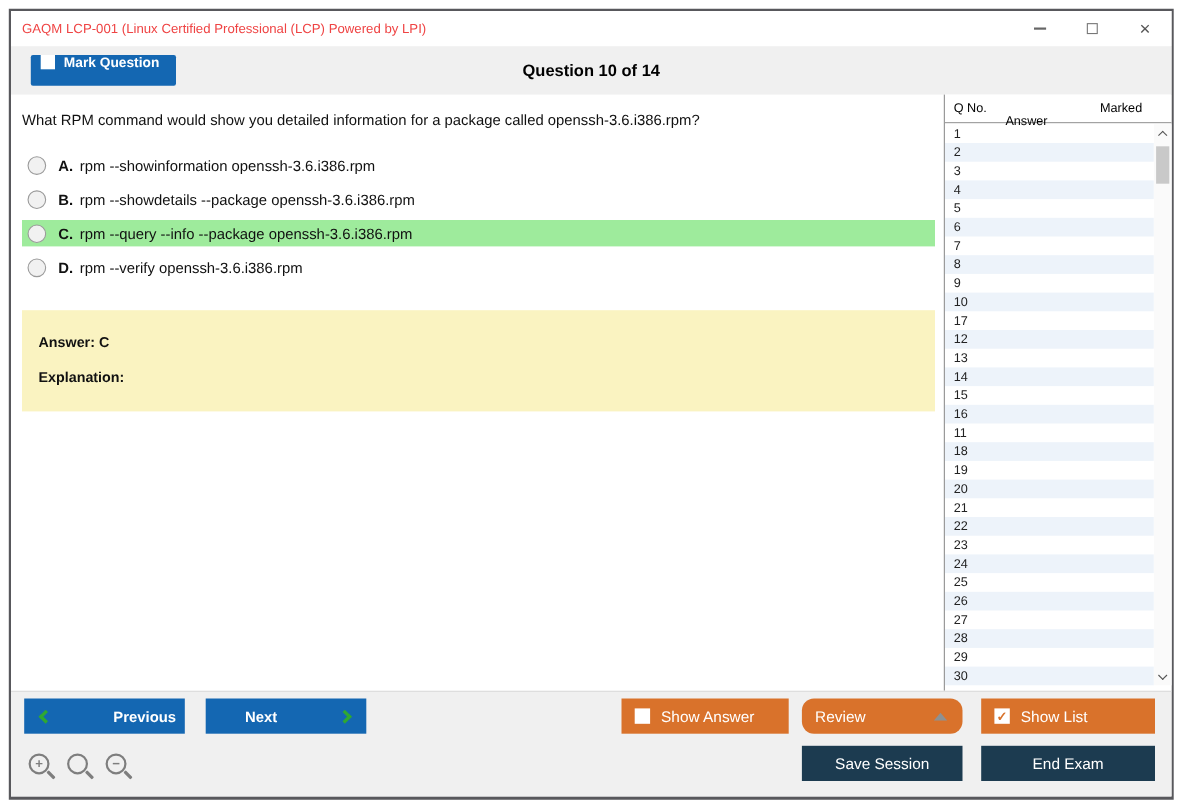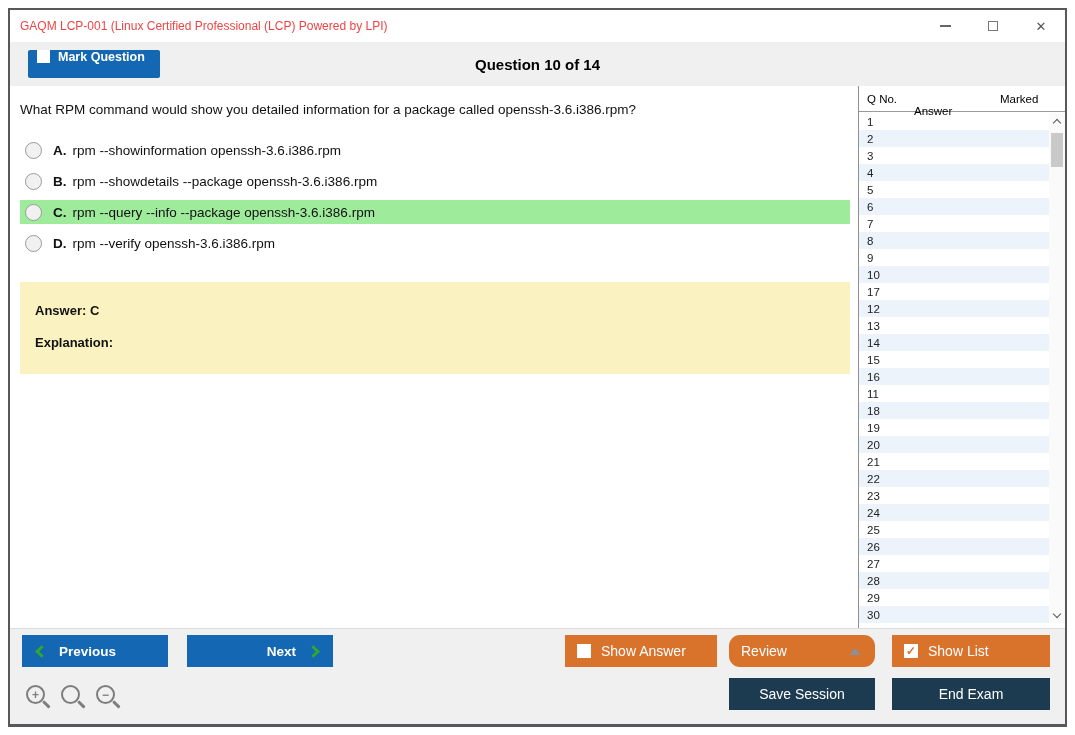"Previous" .btn-blue { gap: none -> 44px }
